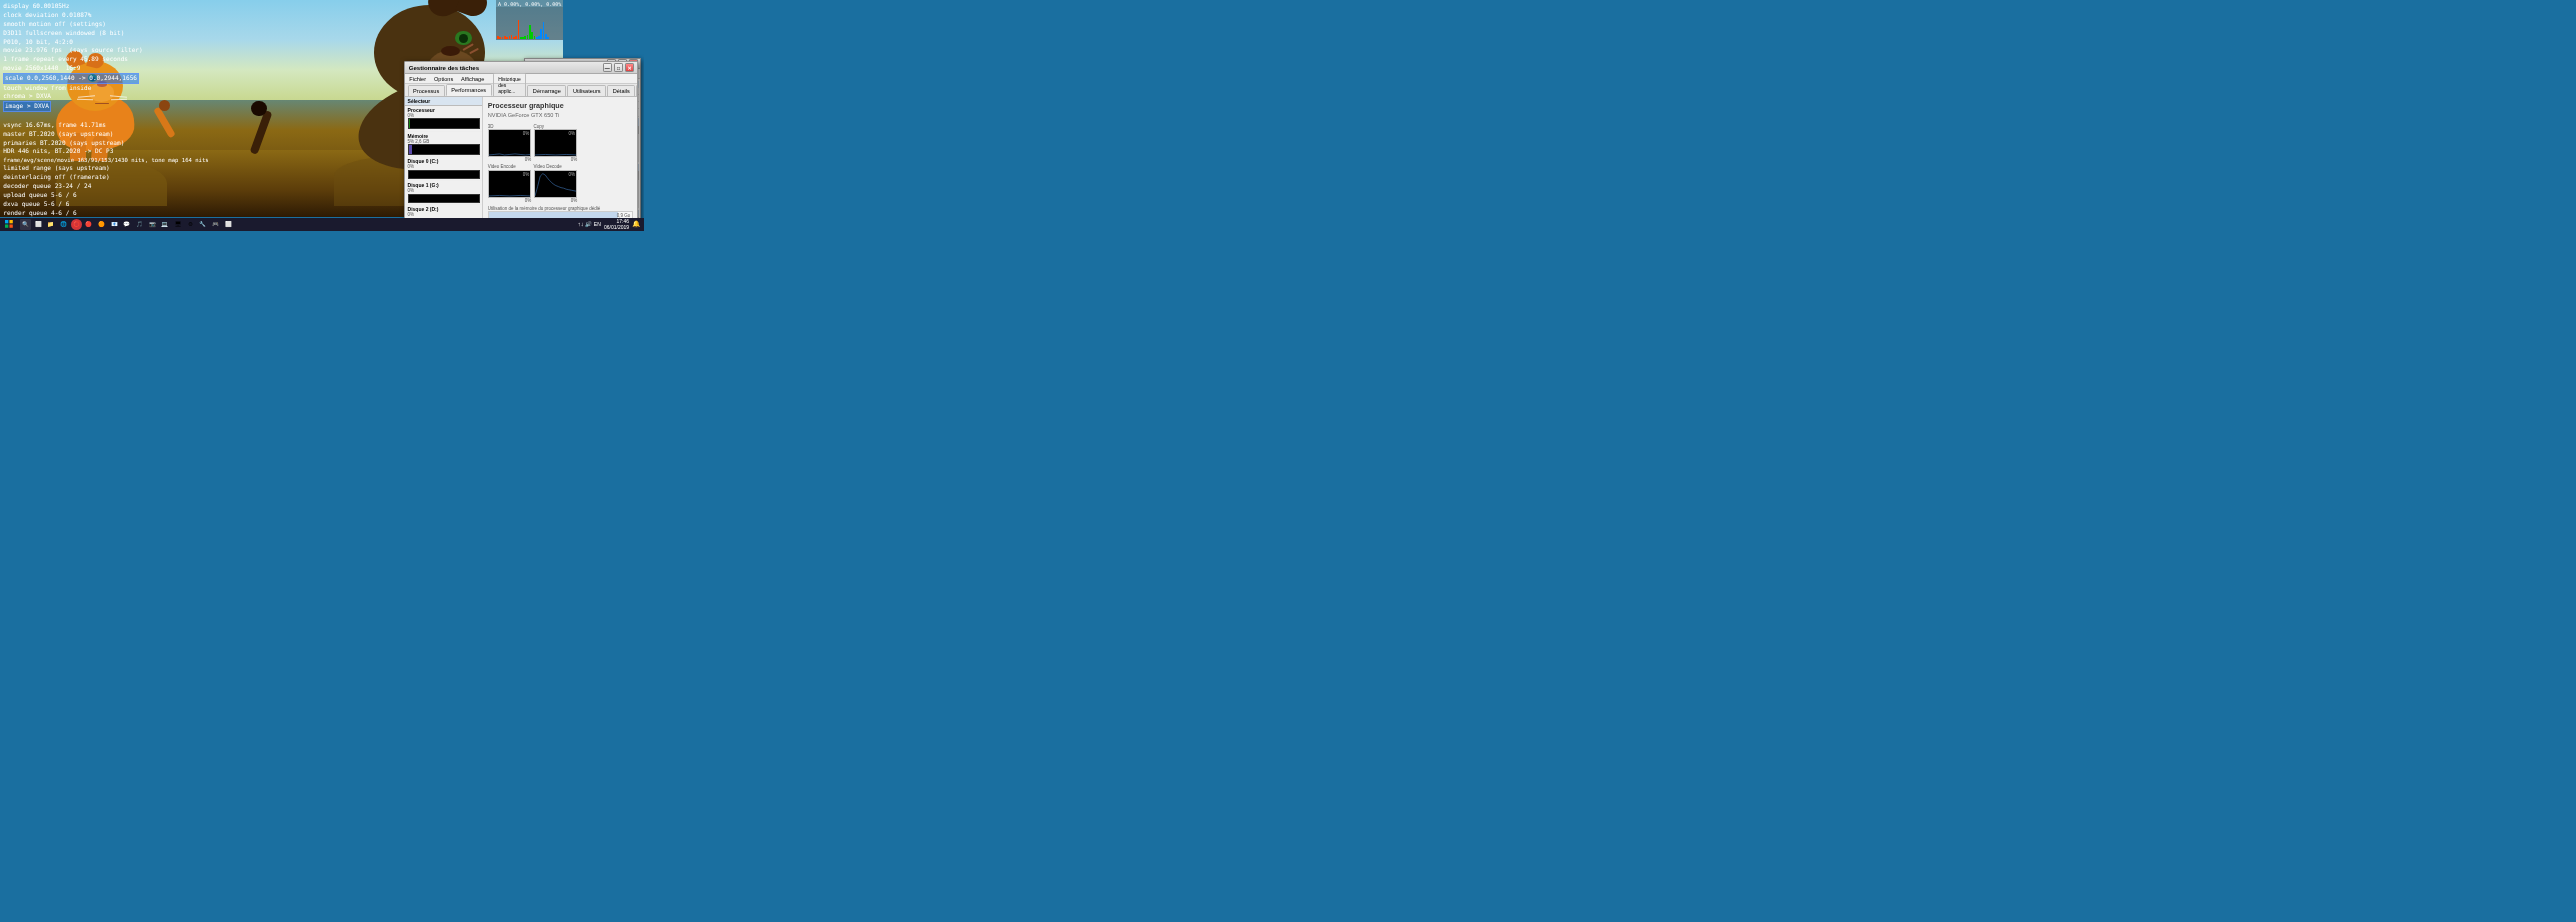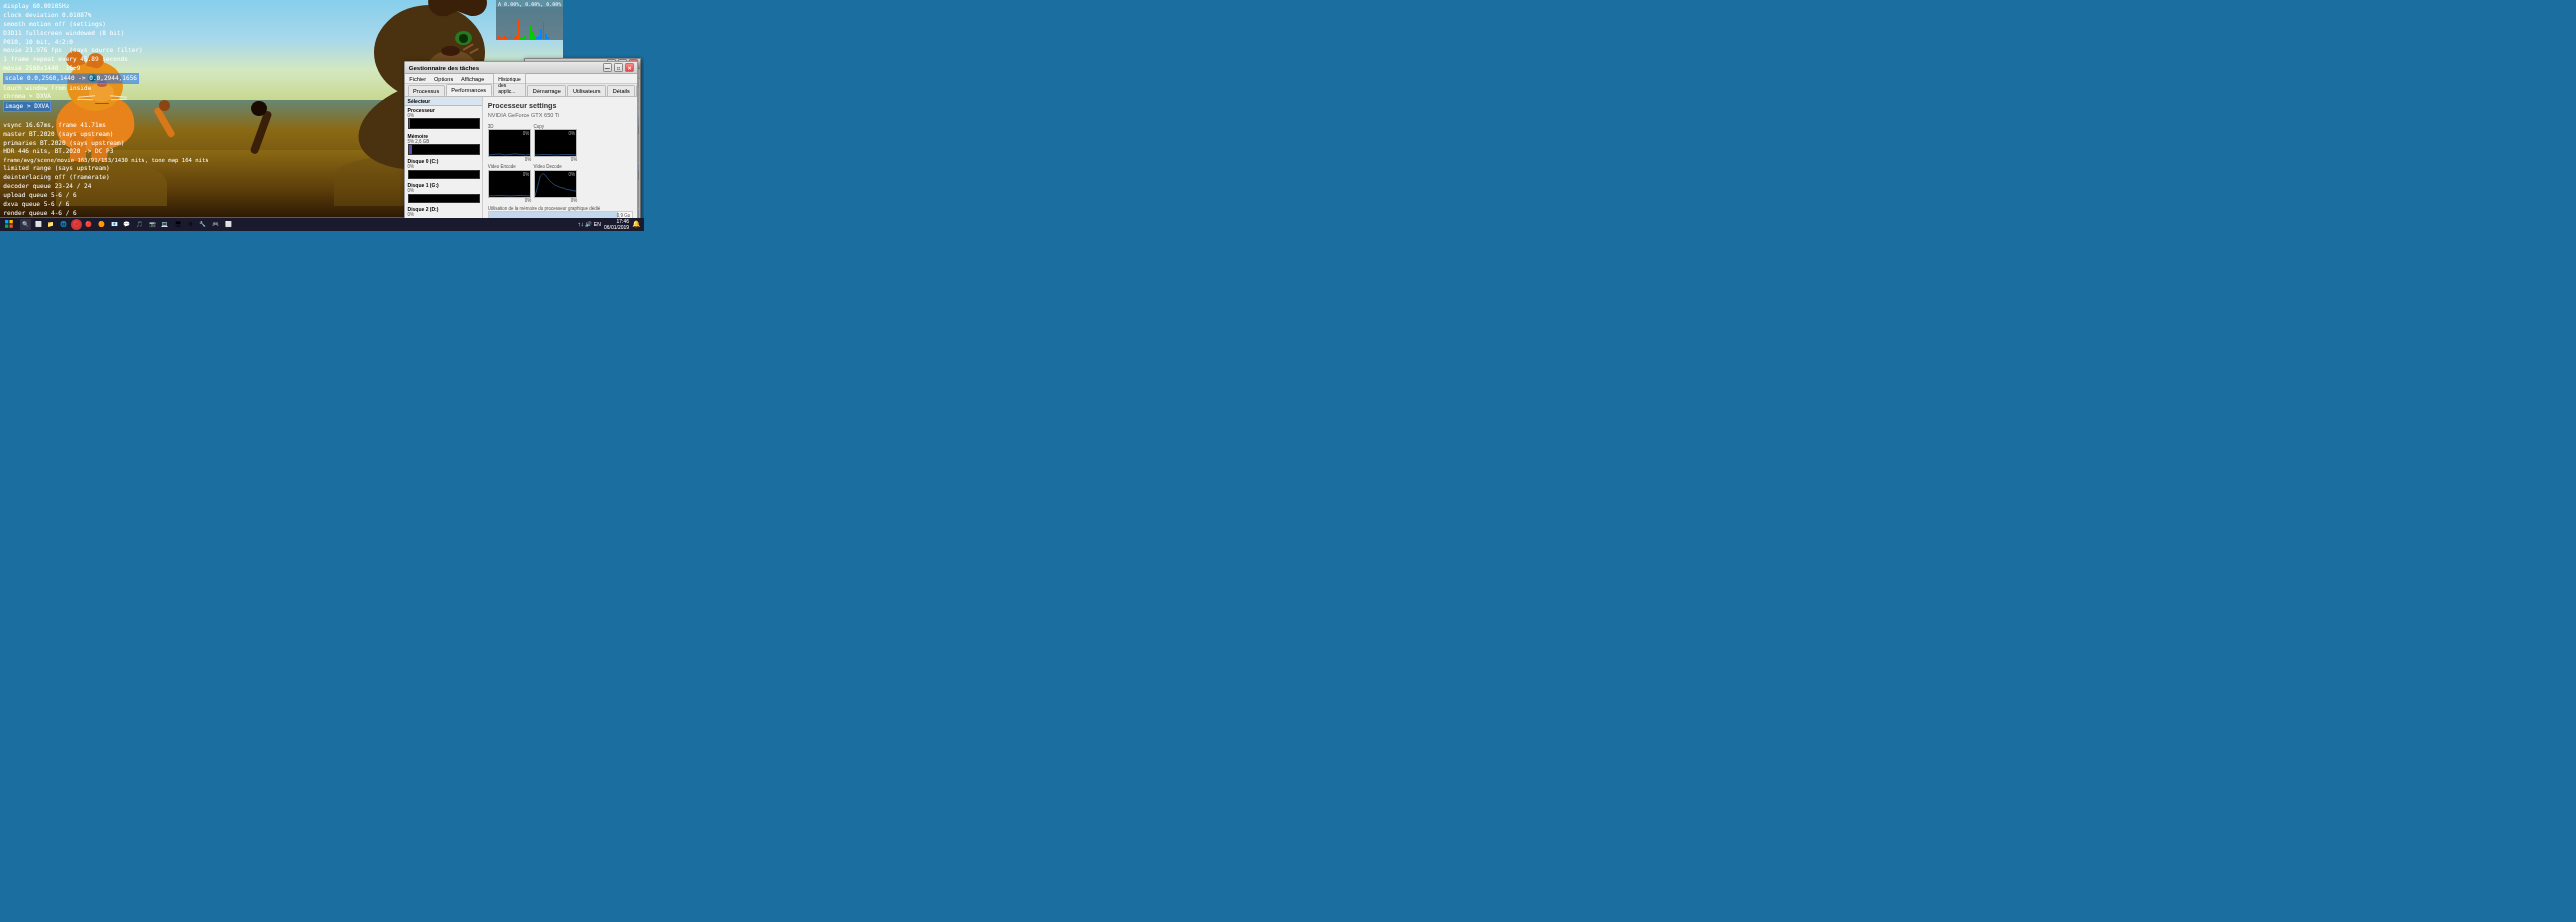"Processeur settings" div { text: settings -> graphique }
